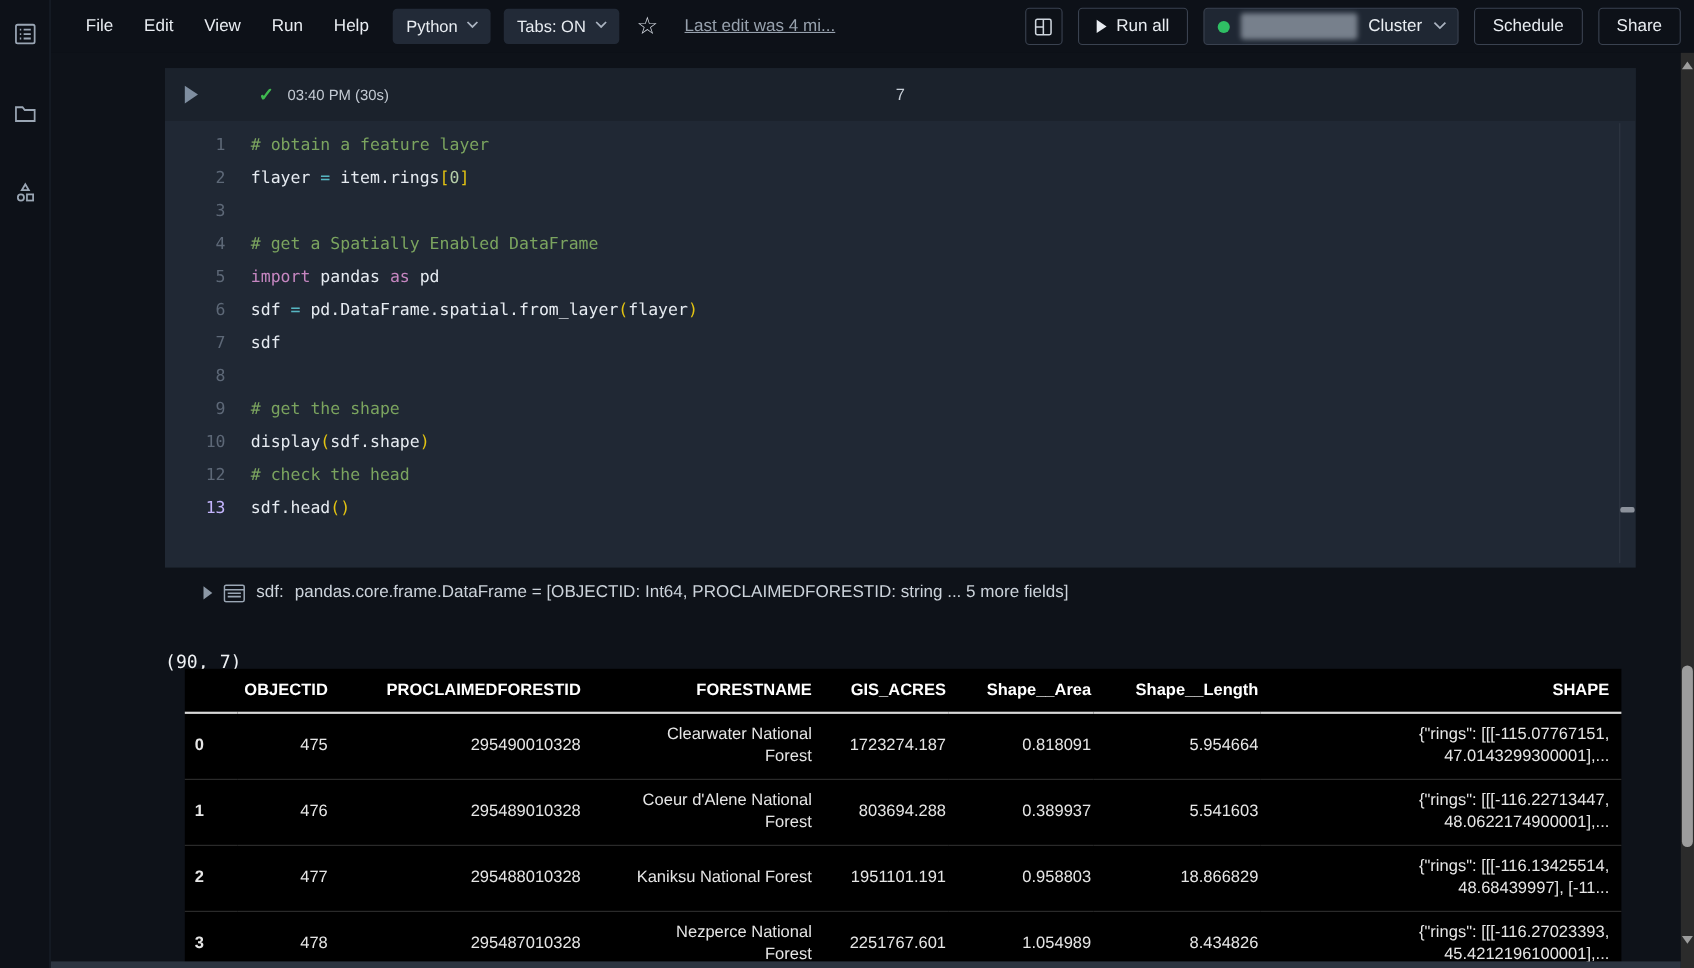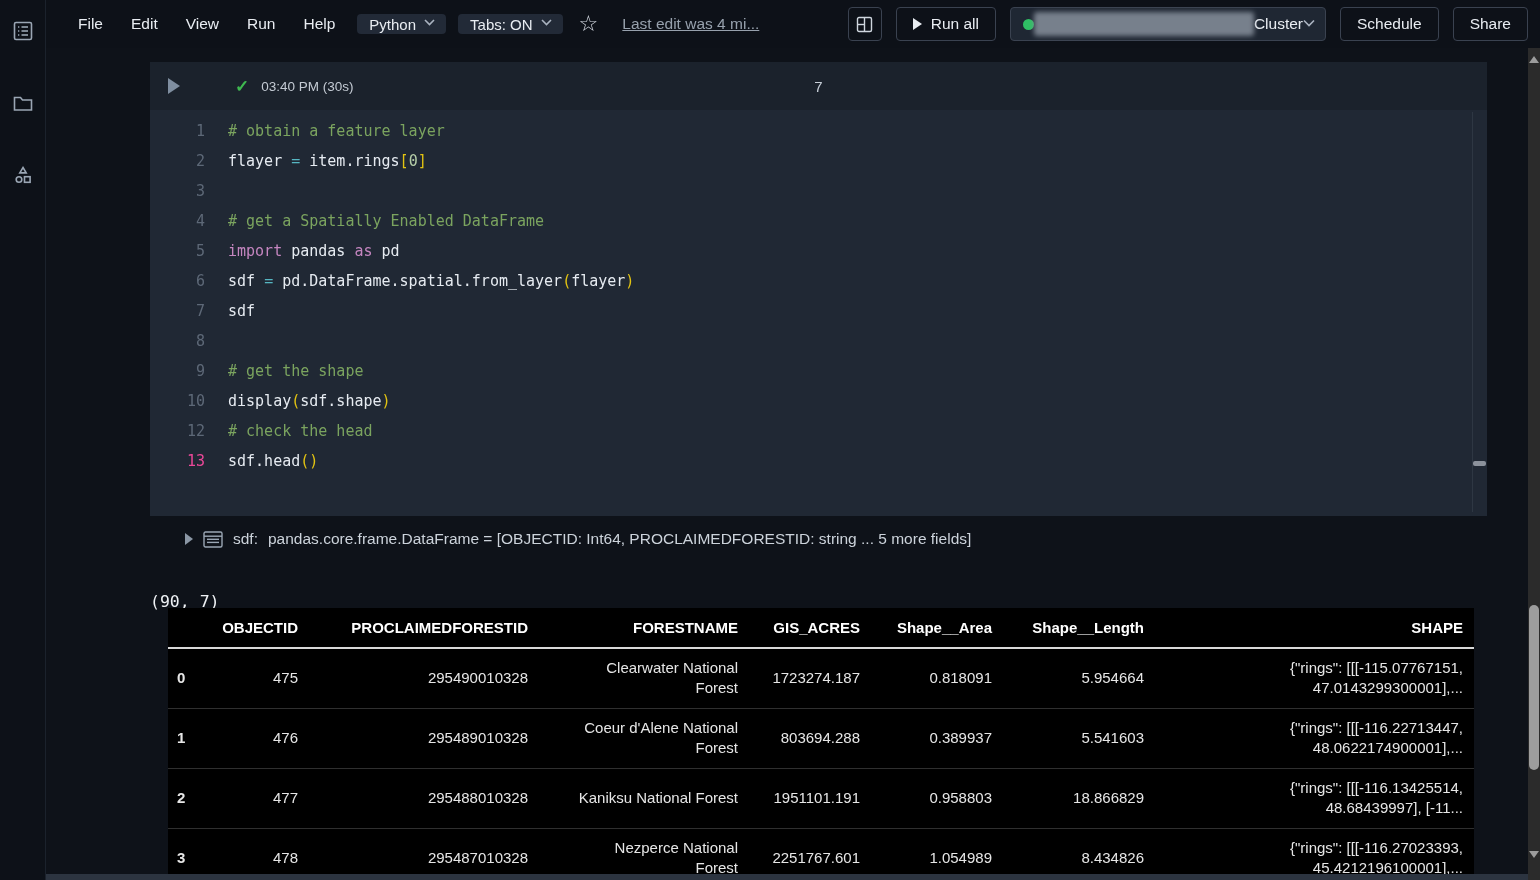"Python" .pill { height: 20px -> 32px }
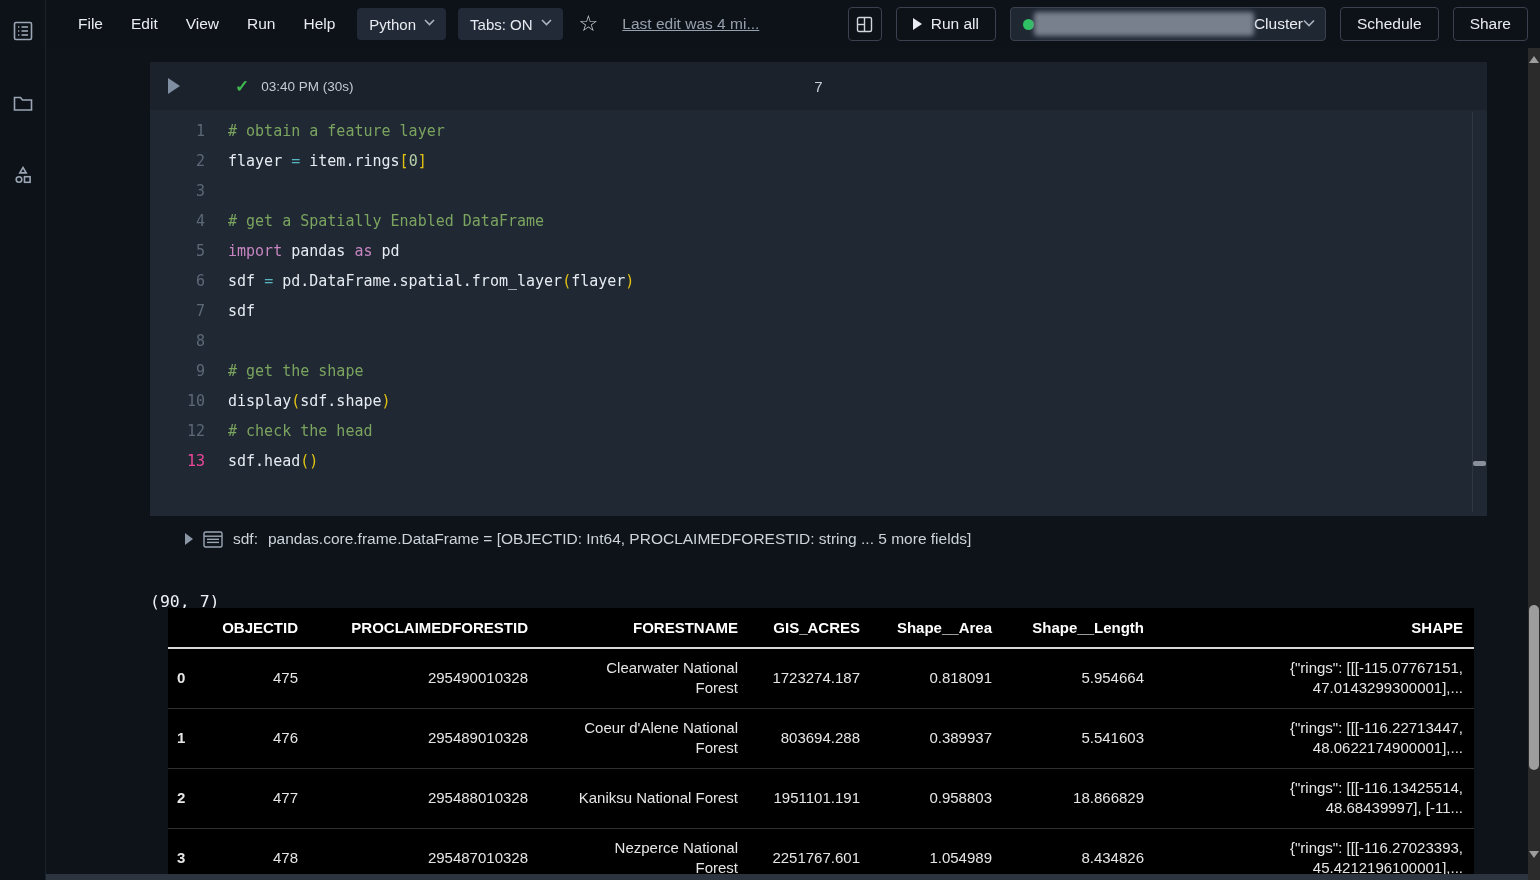"Cluster" .cluster-pill { gap: none -> 10px; width: 316px -> 232px }
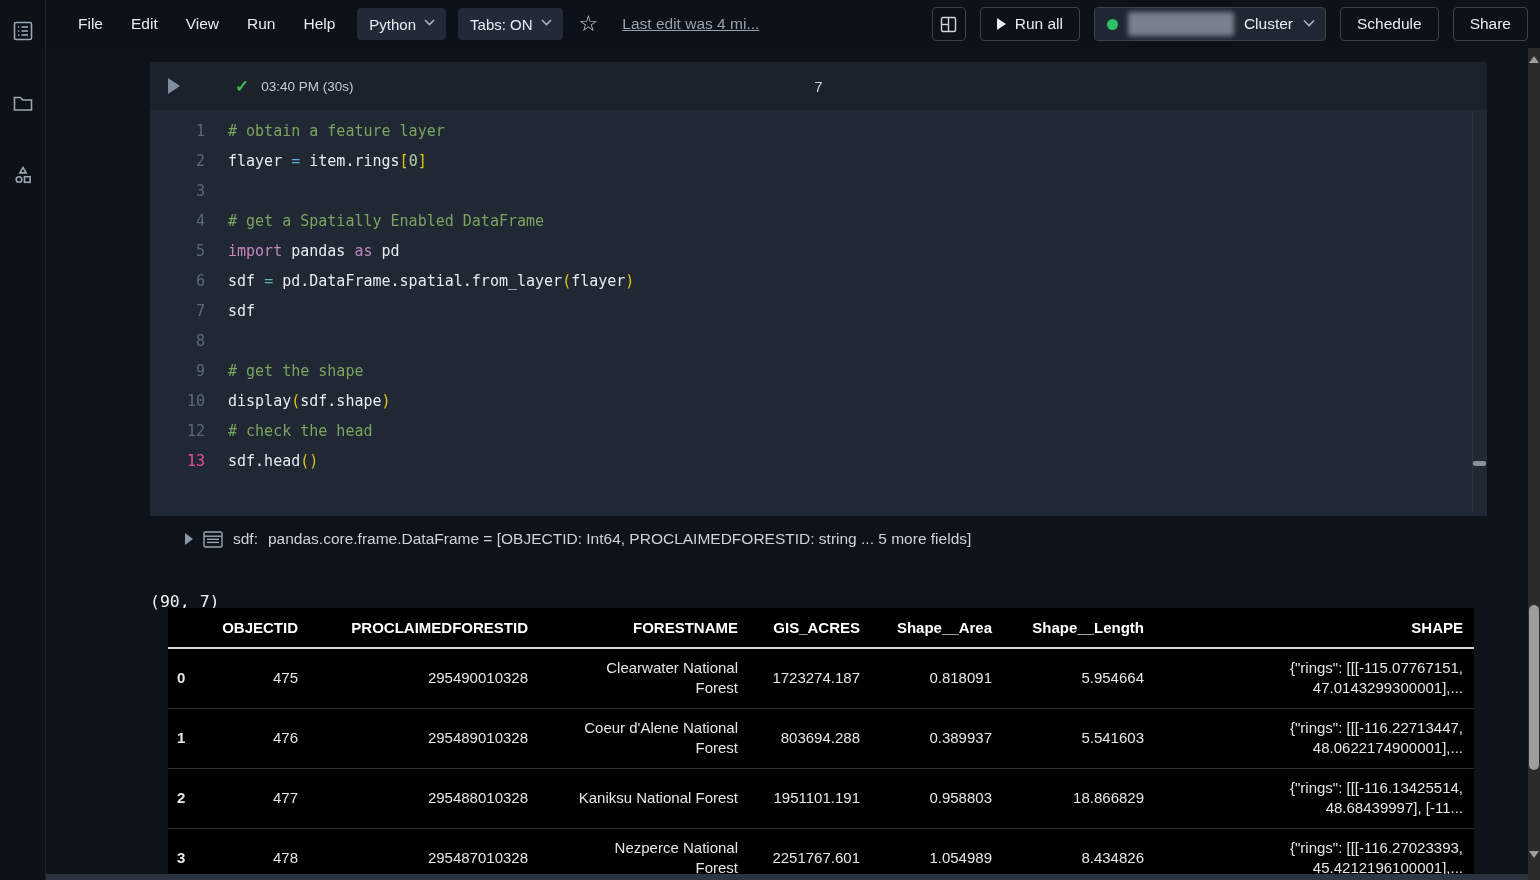"13" .ln.active { color: #ec4899 -> #c4b5fd }
